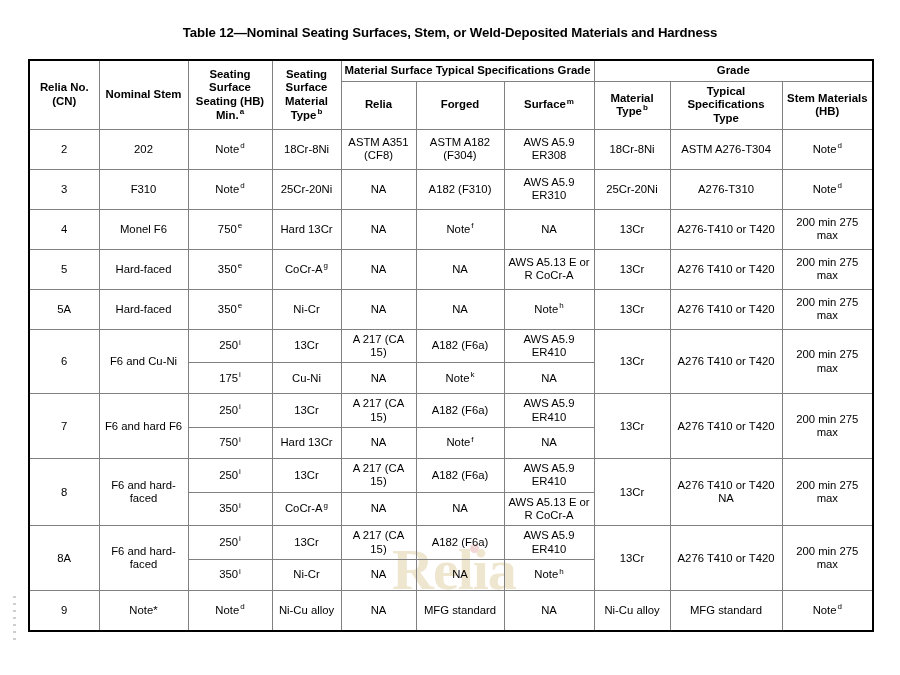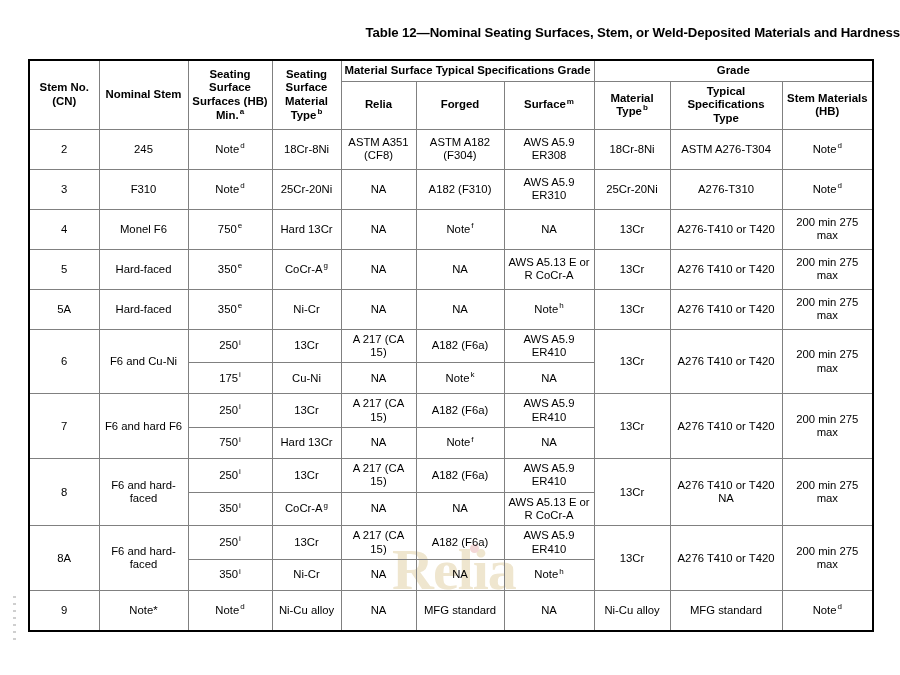"Table 12—Nominal Seating Surfaces, Stem," .doc-title { text-align: right -> center }
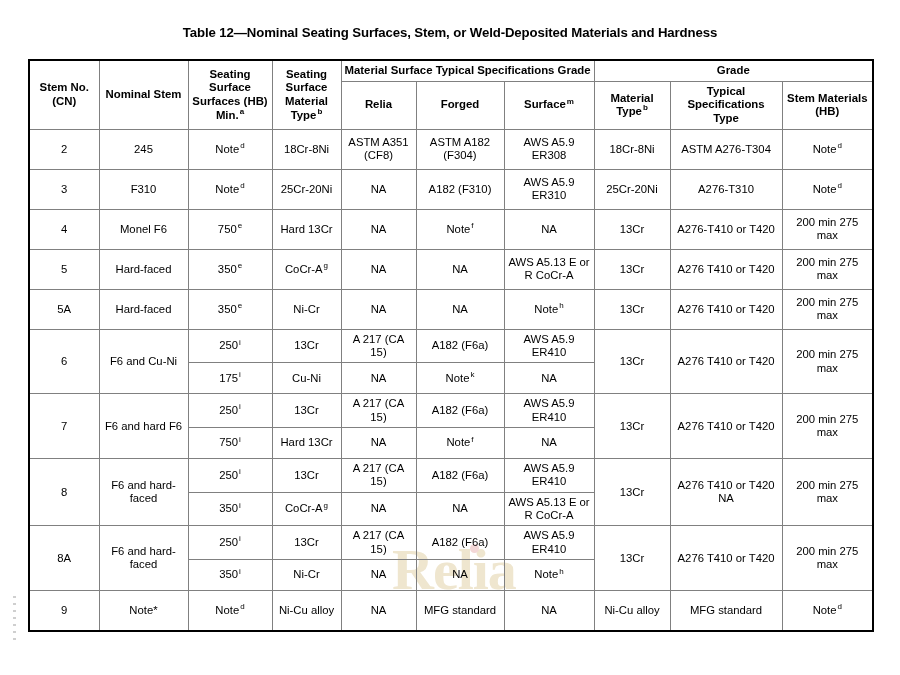"Stem No." div { text: Stem -> Relia }
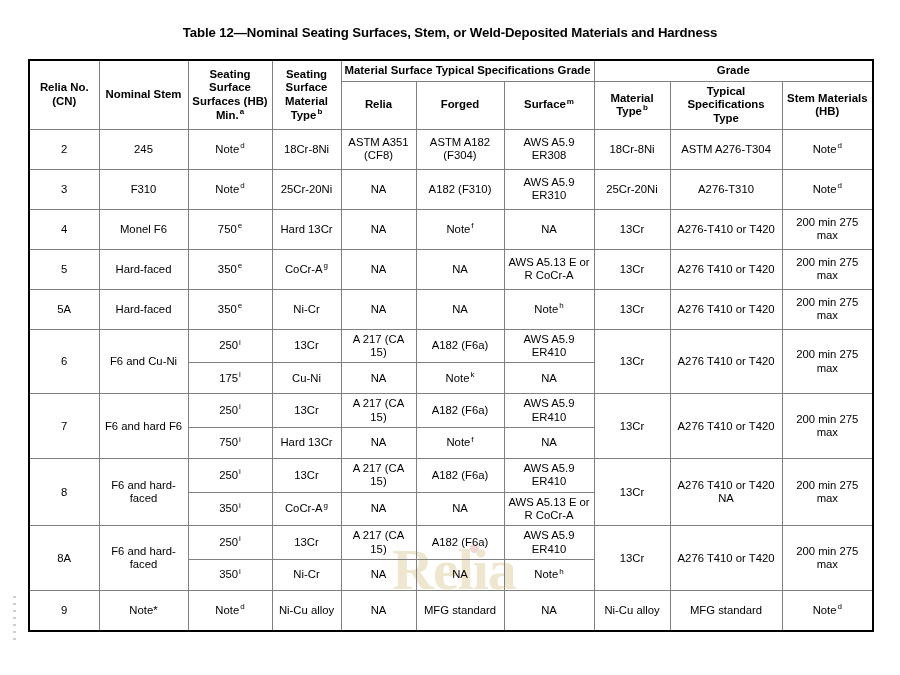"Surfaces (HB)" div { text: Surfaces -> Seating }
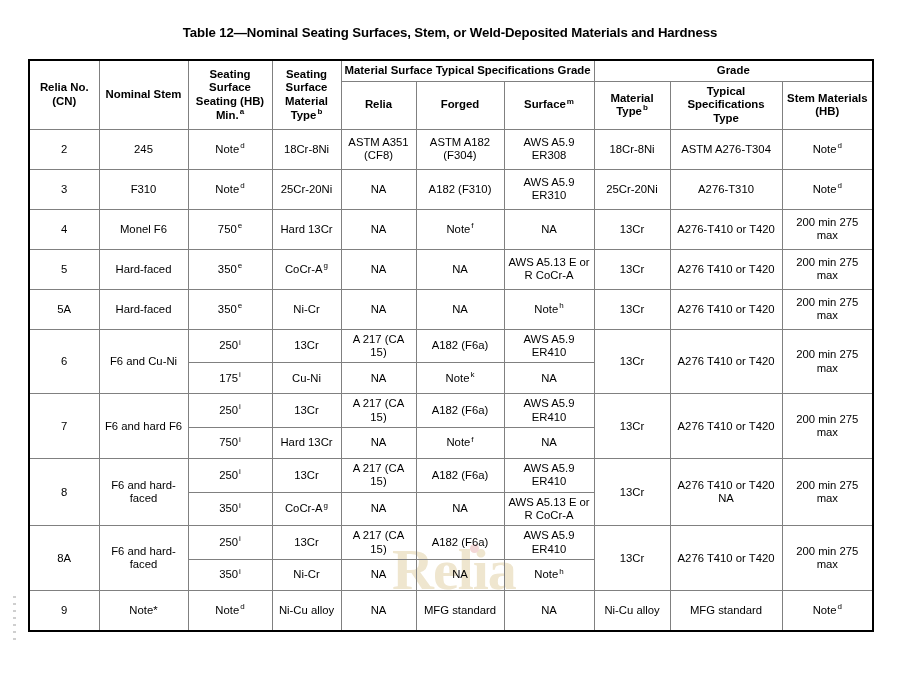"245" span { text: 245 -> 202 }
